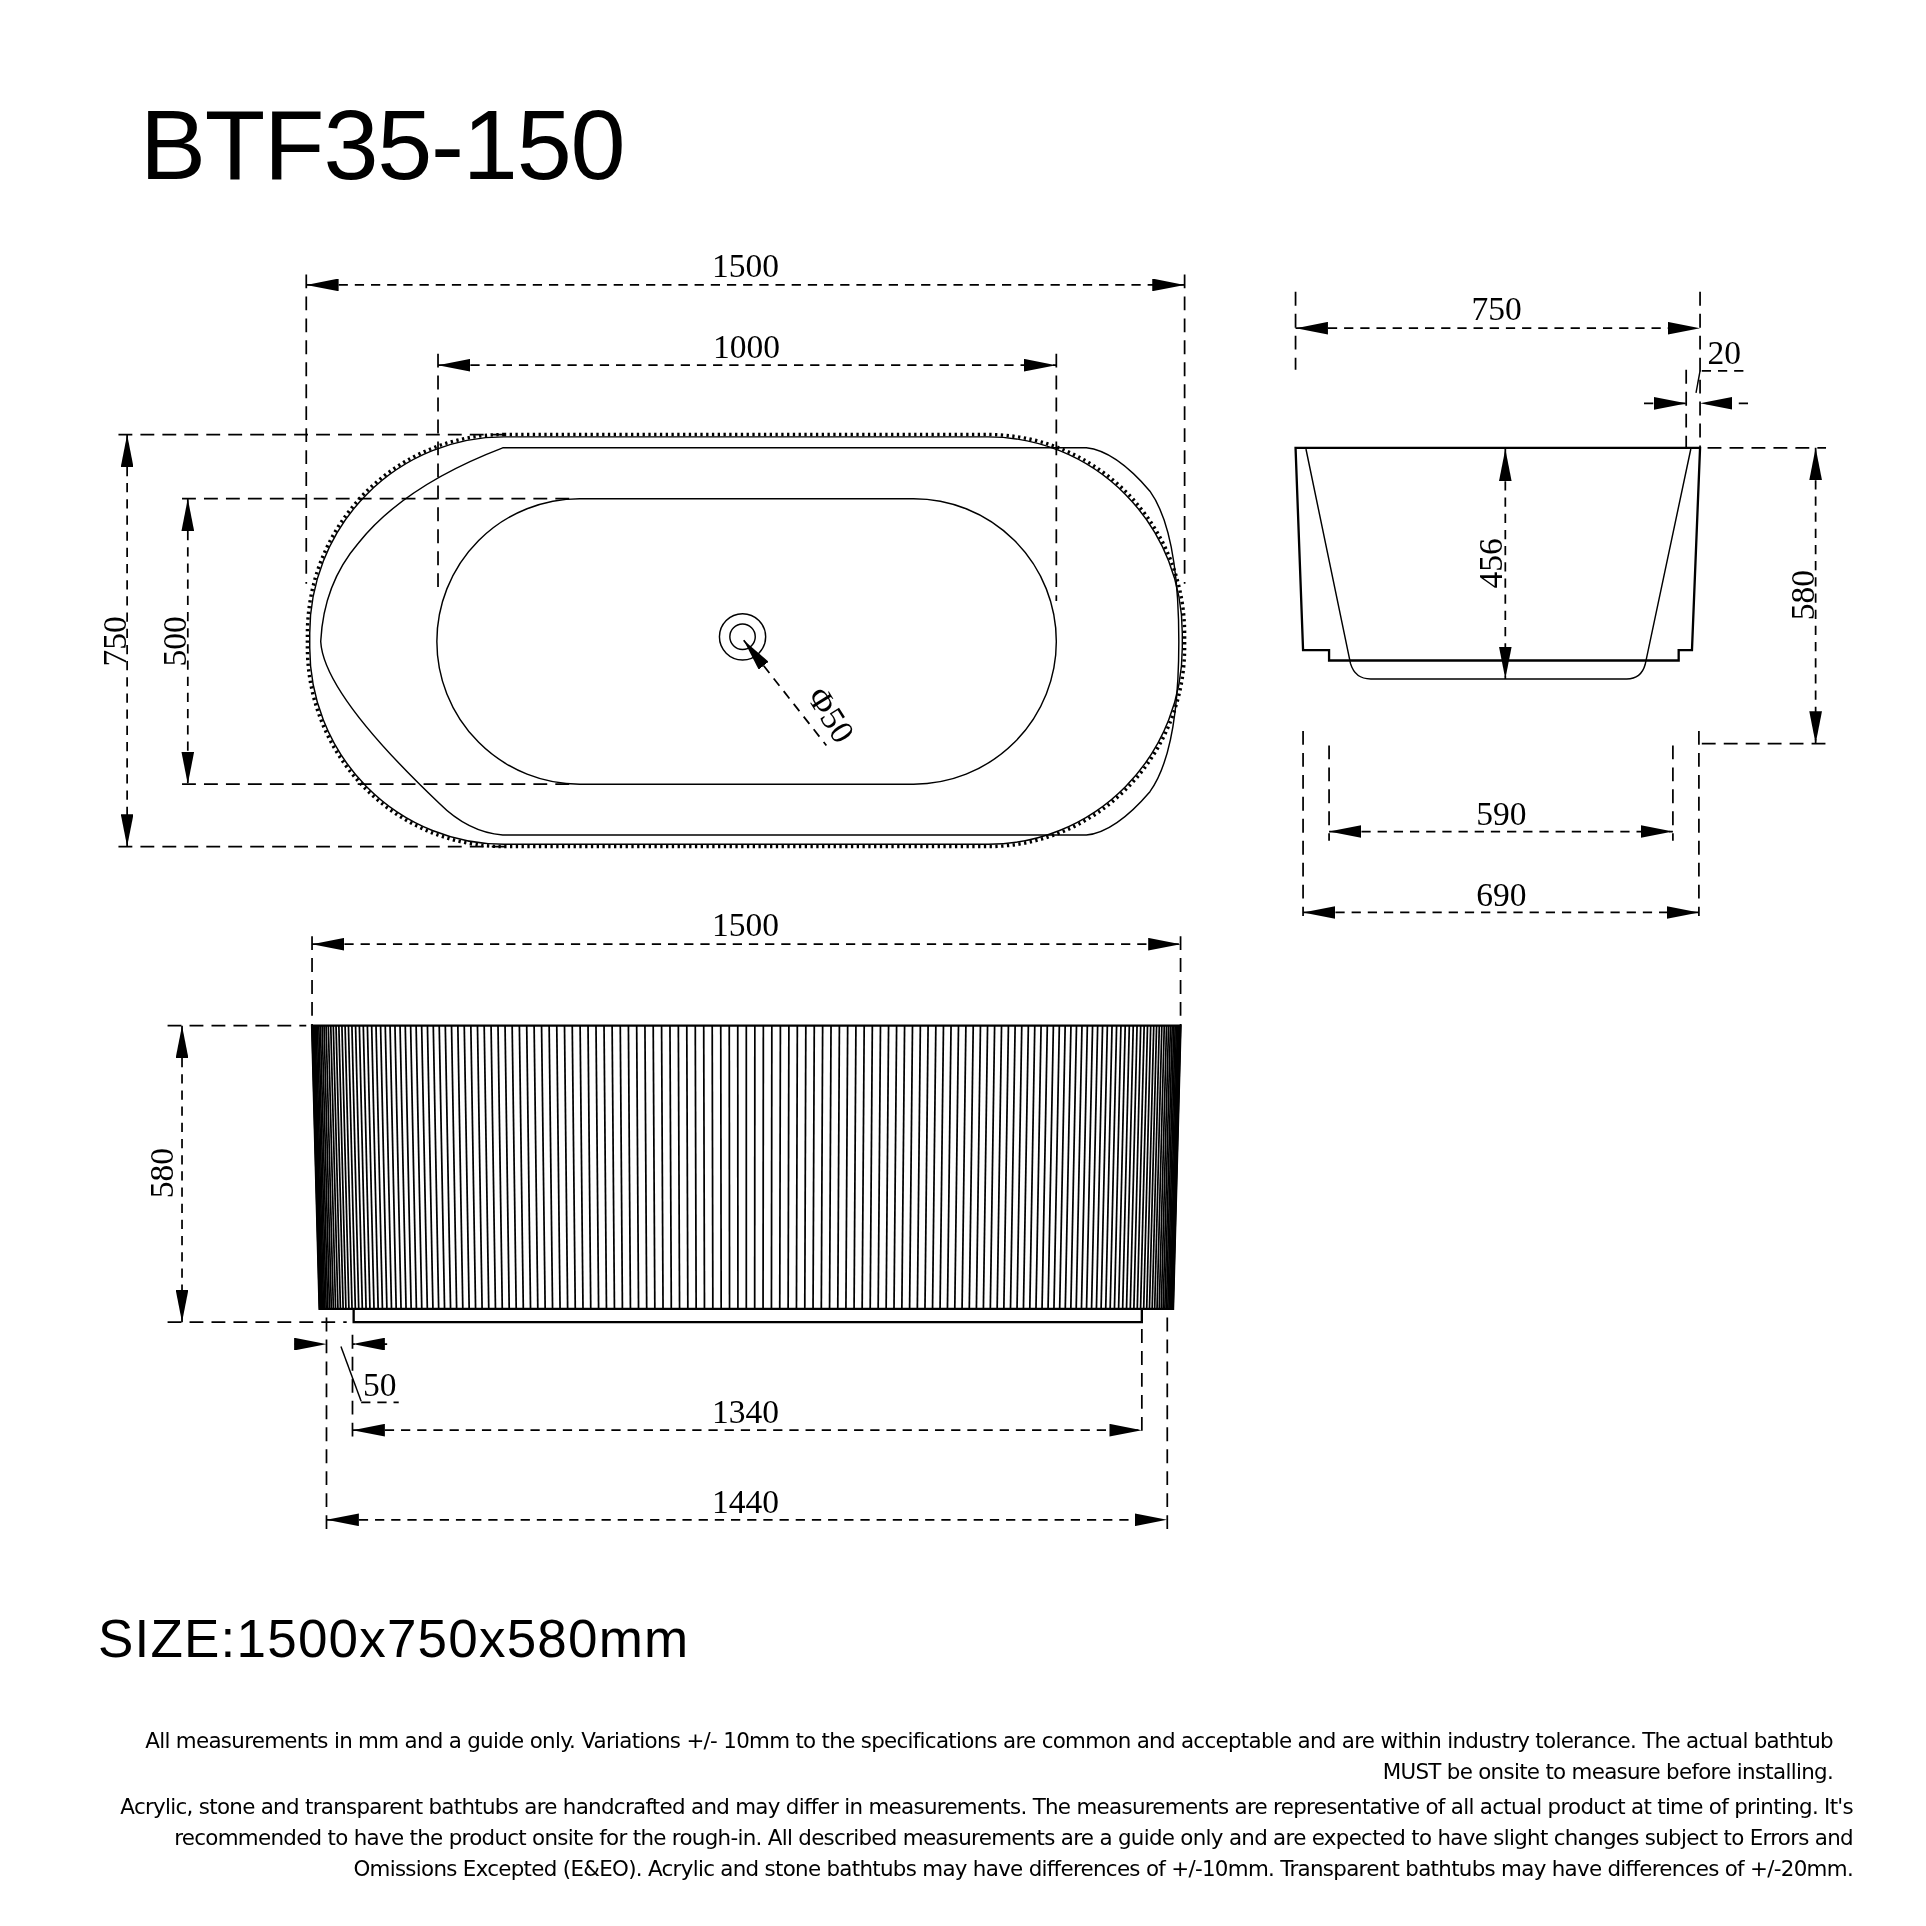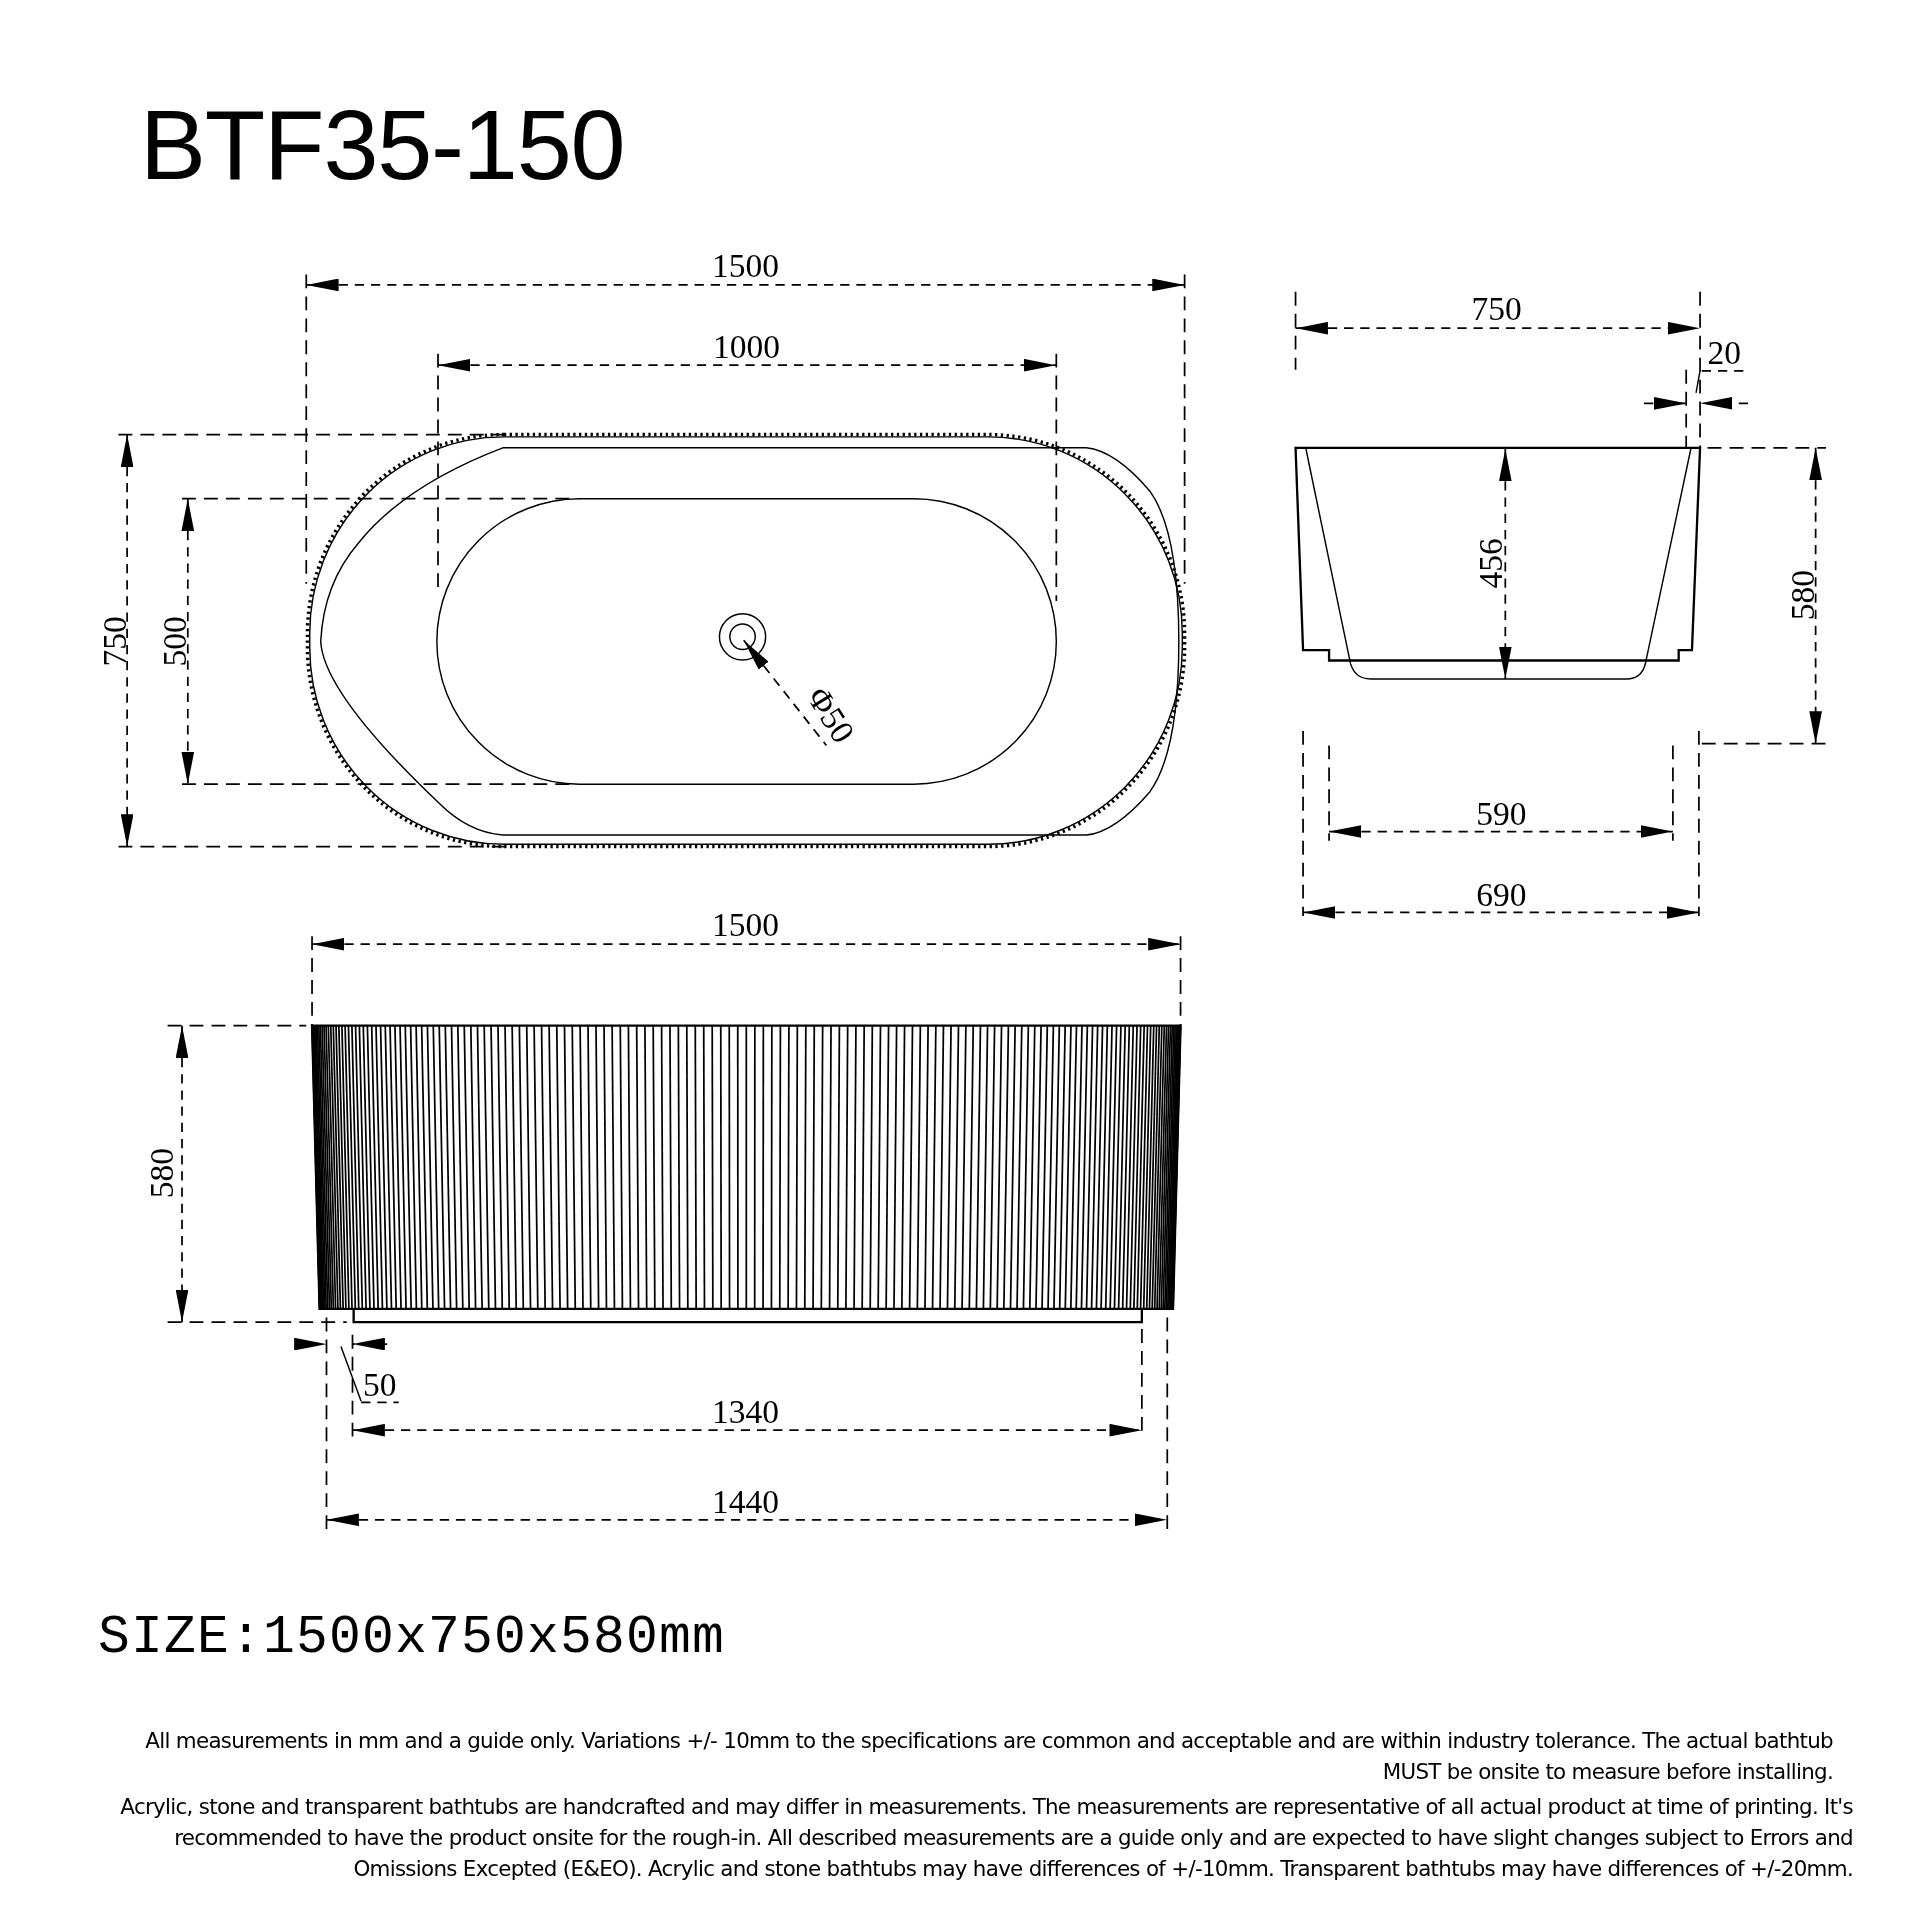"SIZE:1500x750x580mm" .size-line { font-family: Liberation Mono, monospace -> Liberation Sans, sans-serif }
